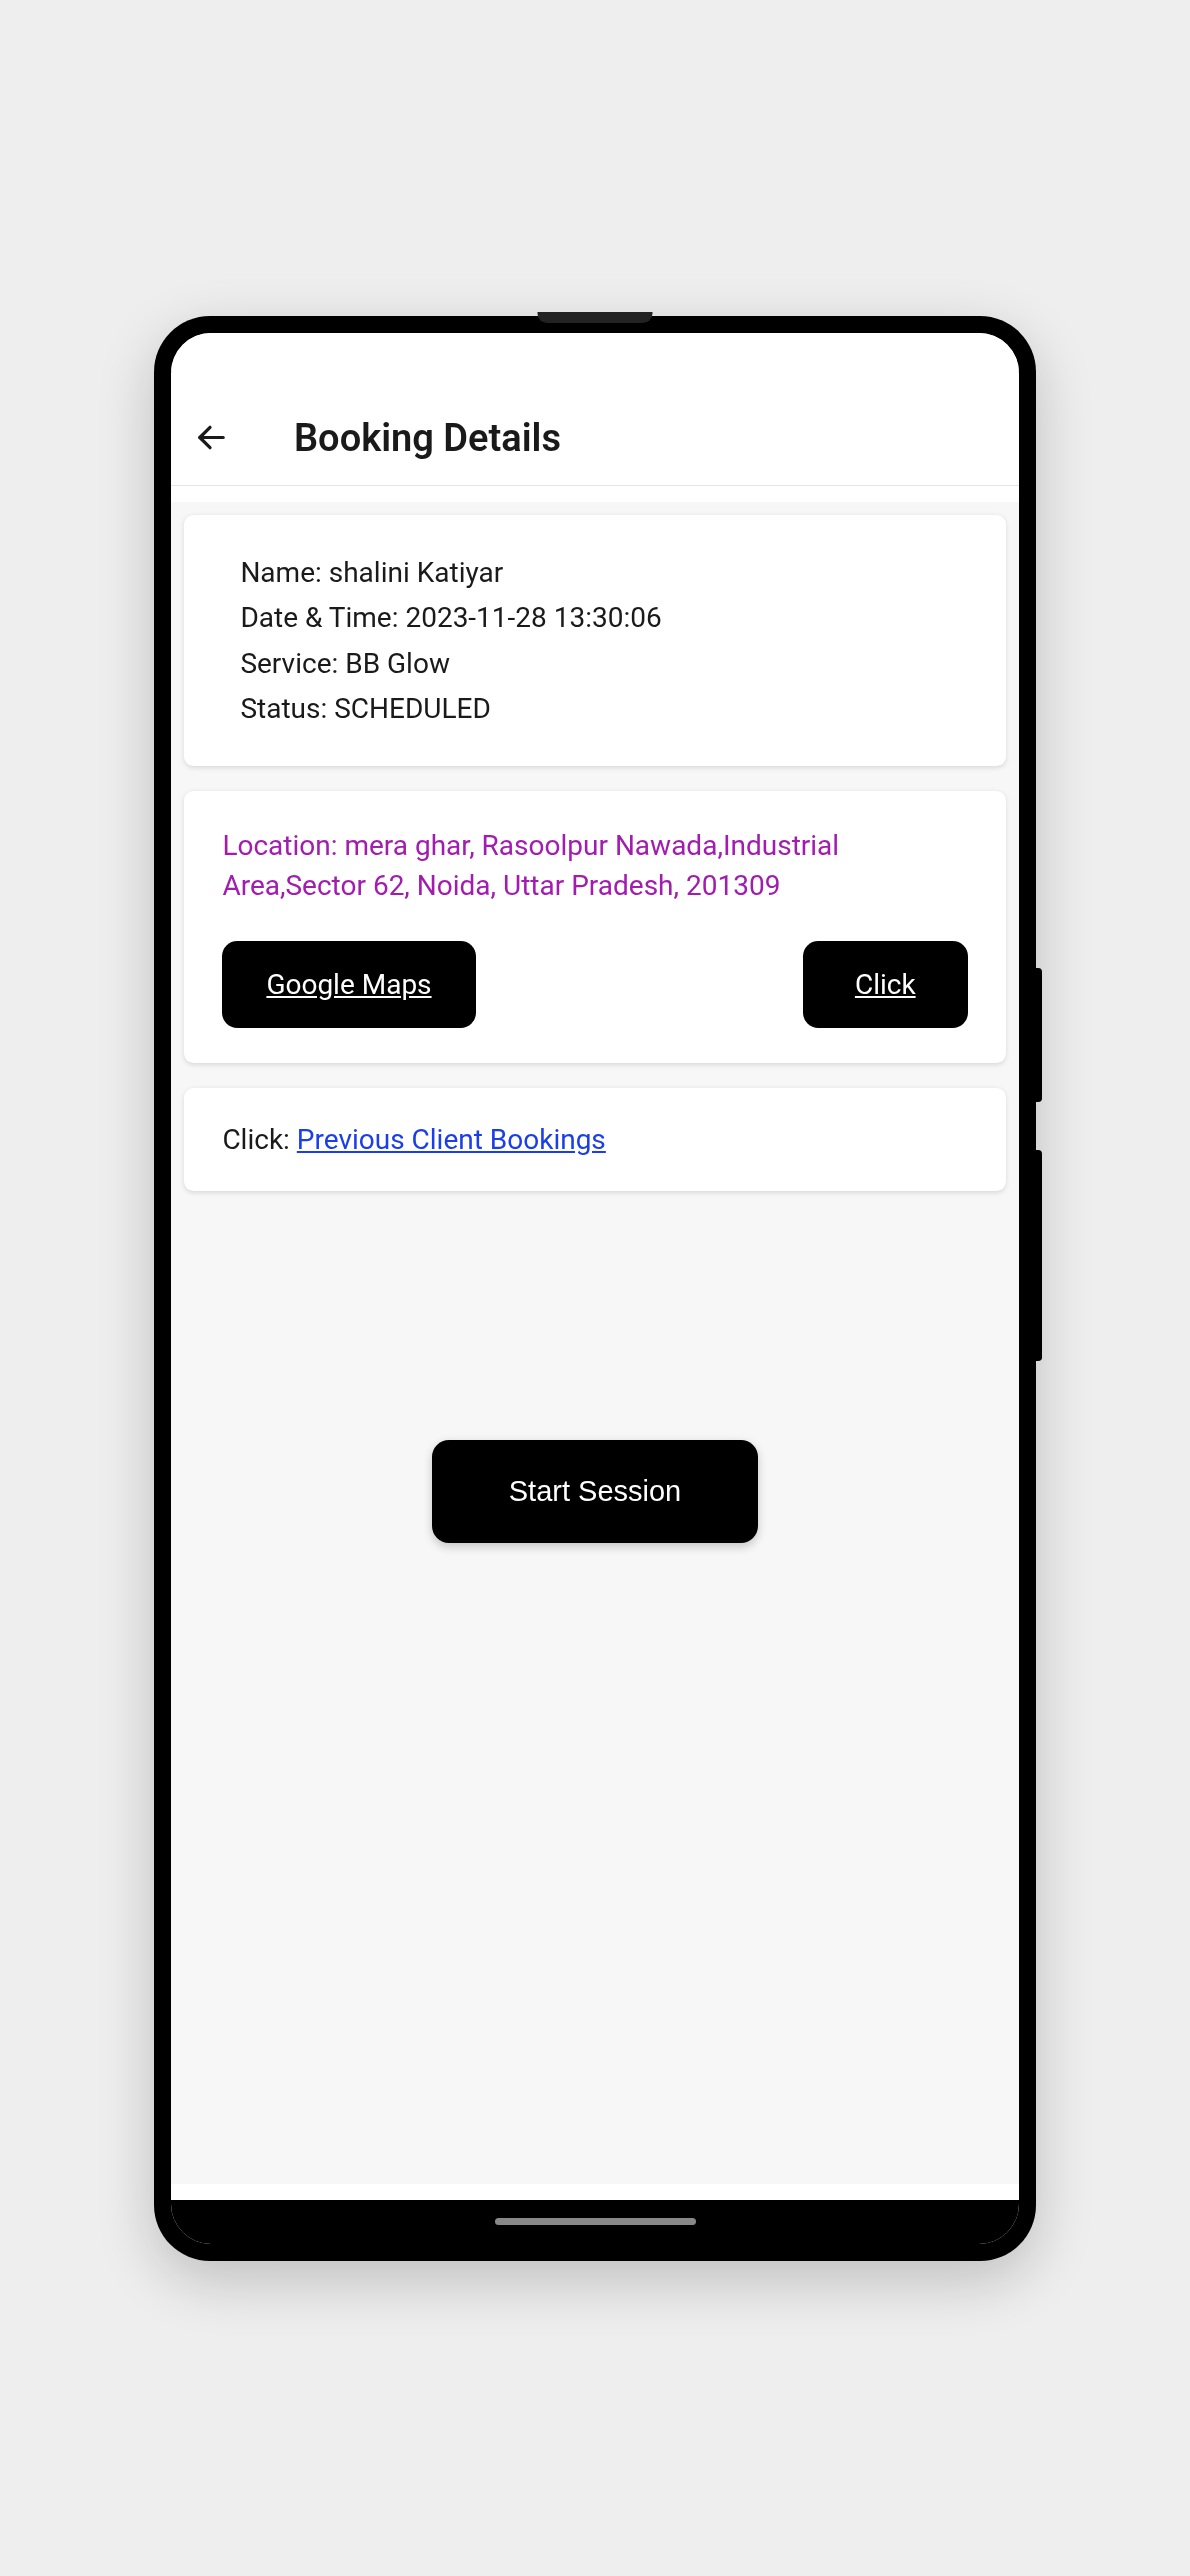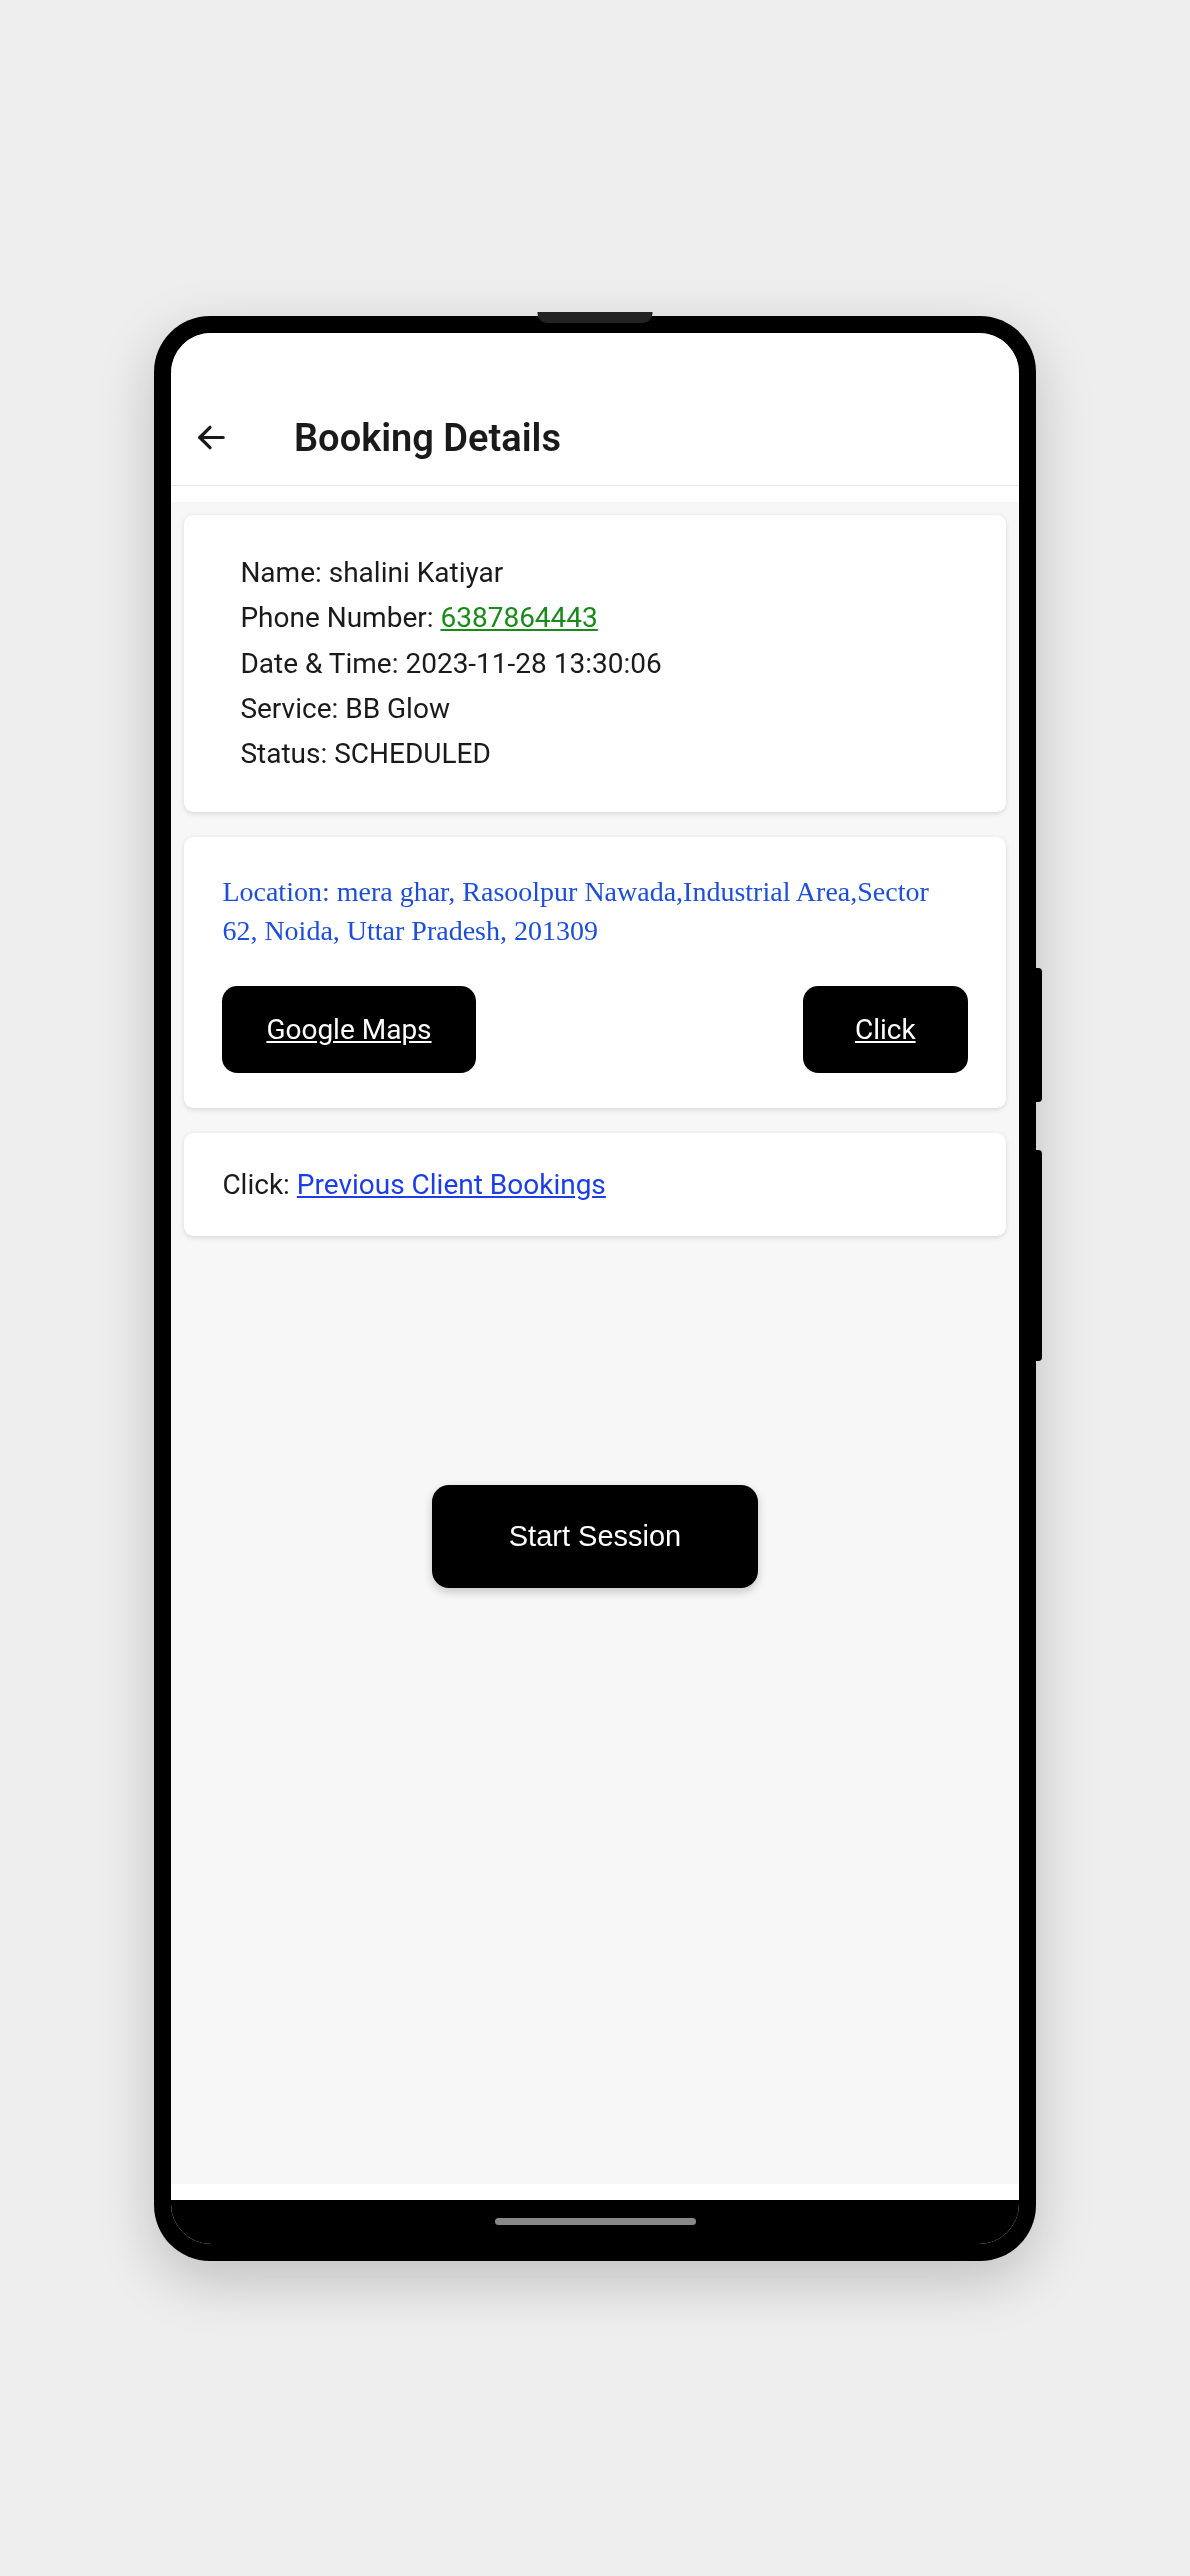"Phone Number: 6387864443" div.info-row { html: <div> <span>Phone Number: </span><a>6387864443</a> </div> -> none }
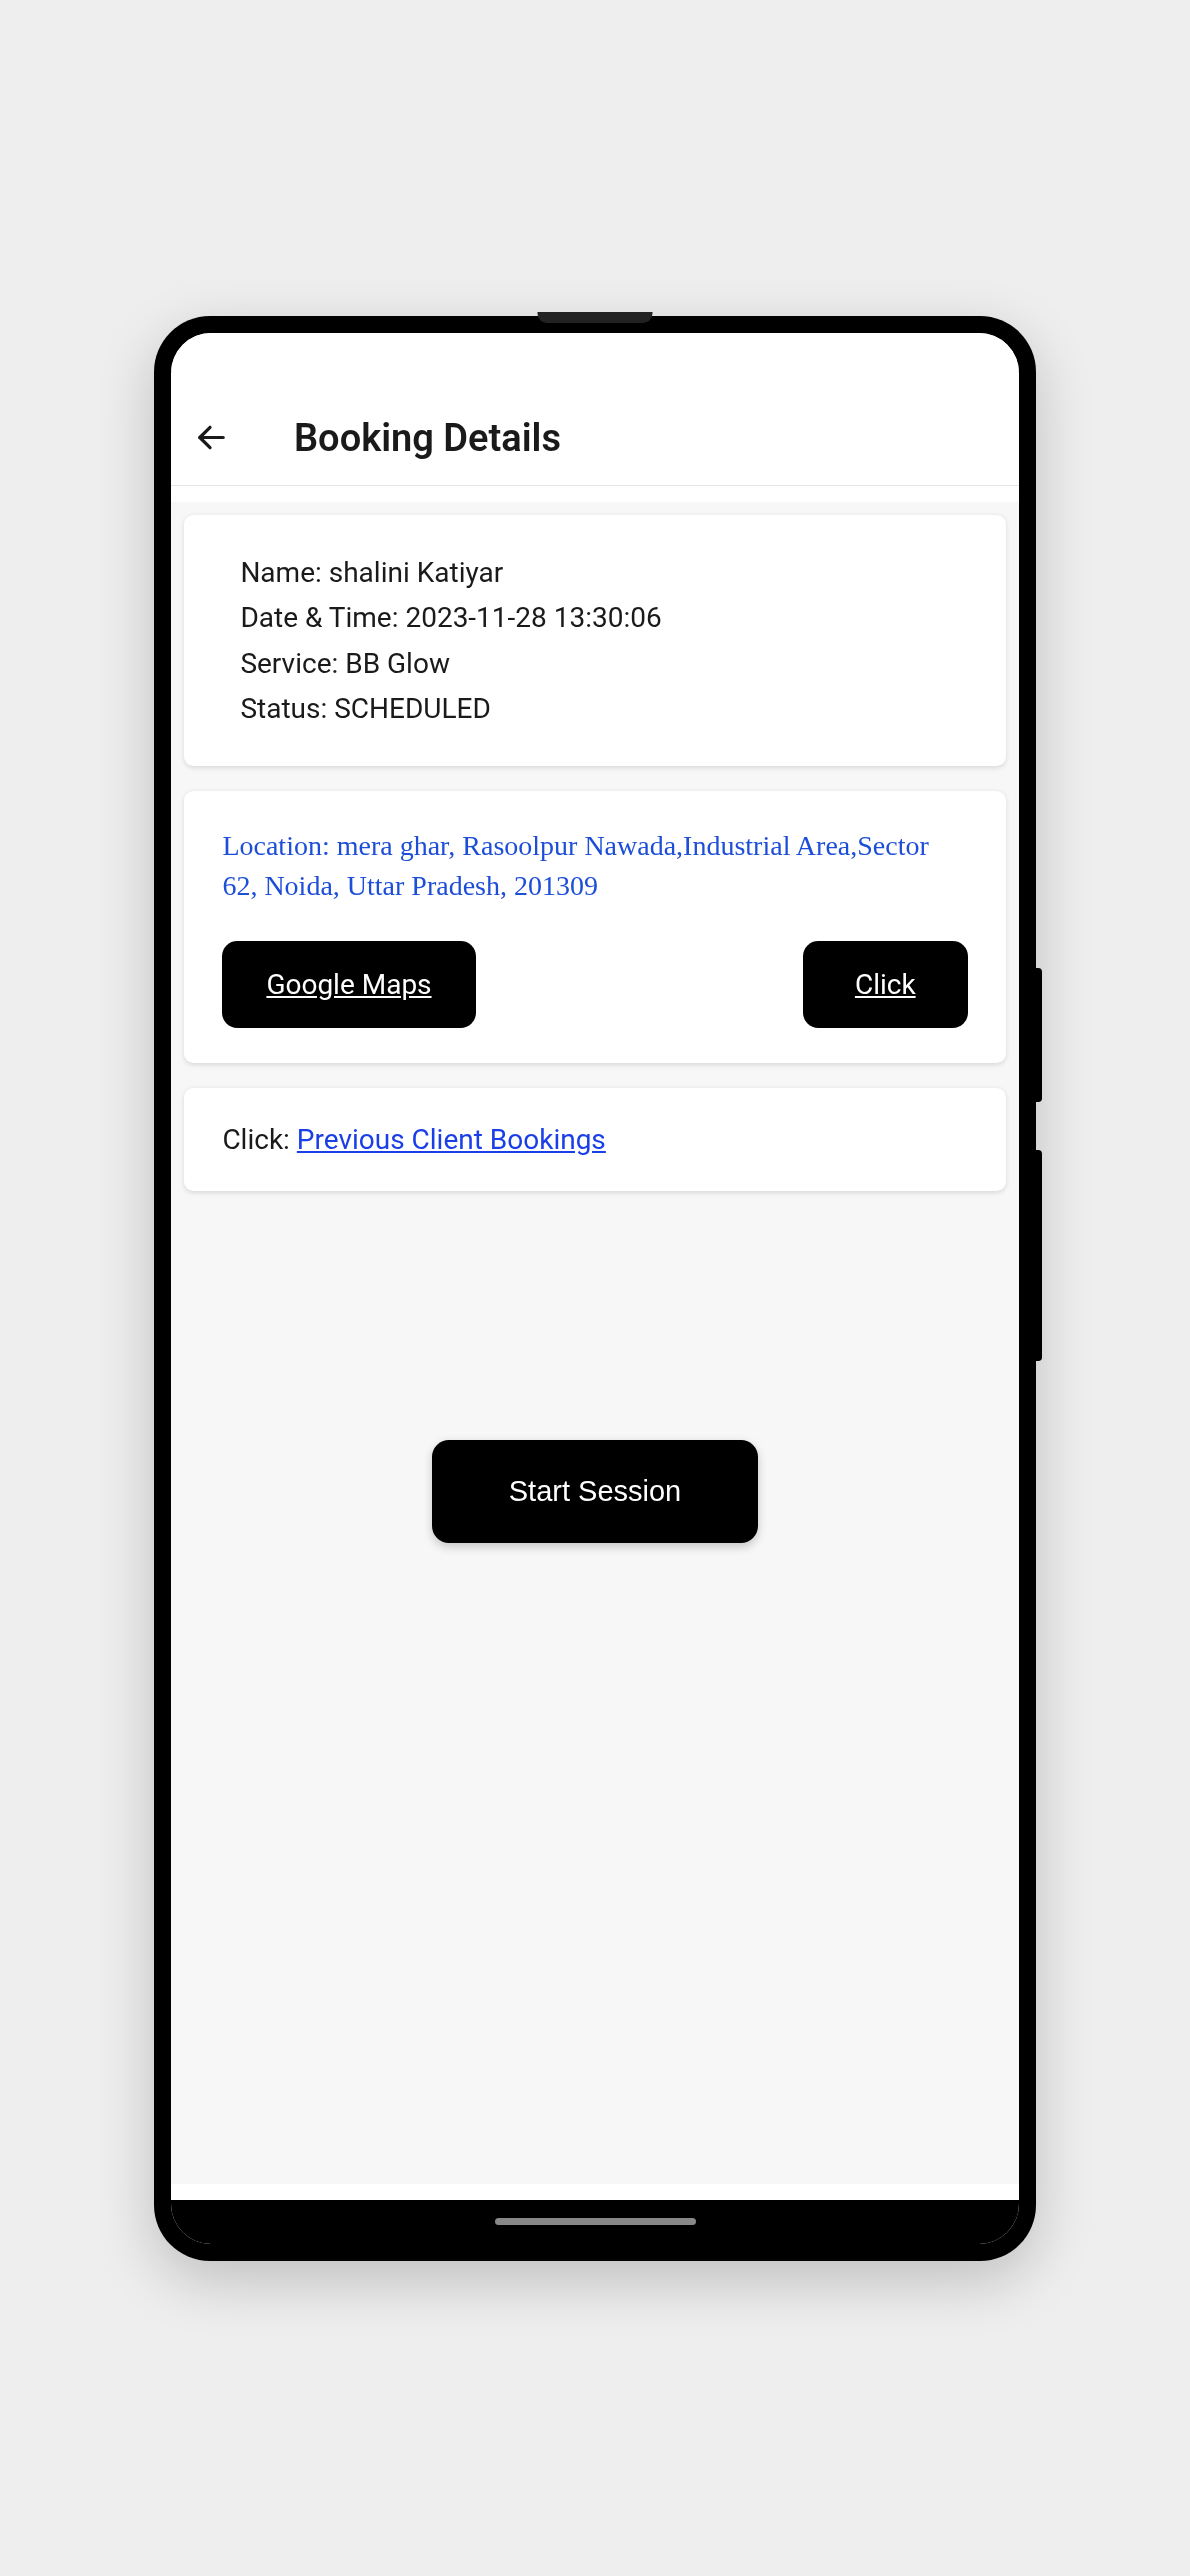"Location: mera ghar, Rasoolpur" .location-text { color: #1d4ed8 -> #a21caf; font-family: Liberation Serif, serif -> none }
